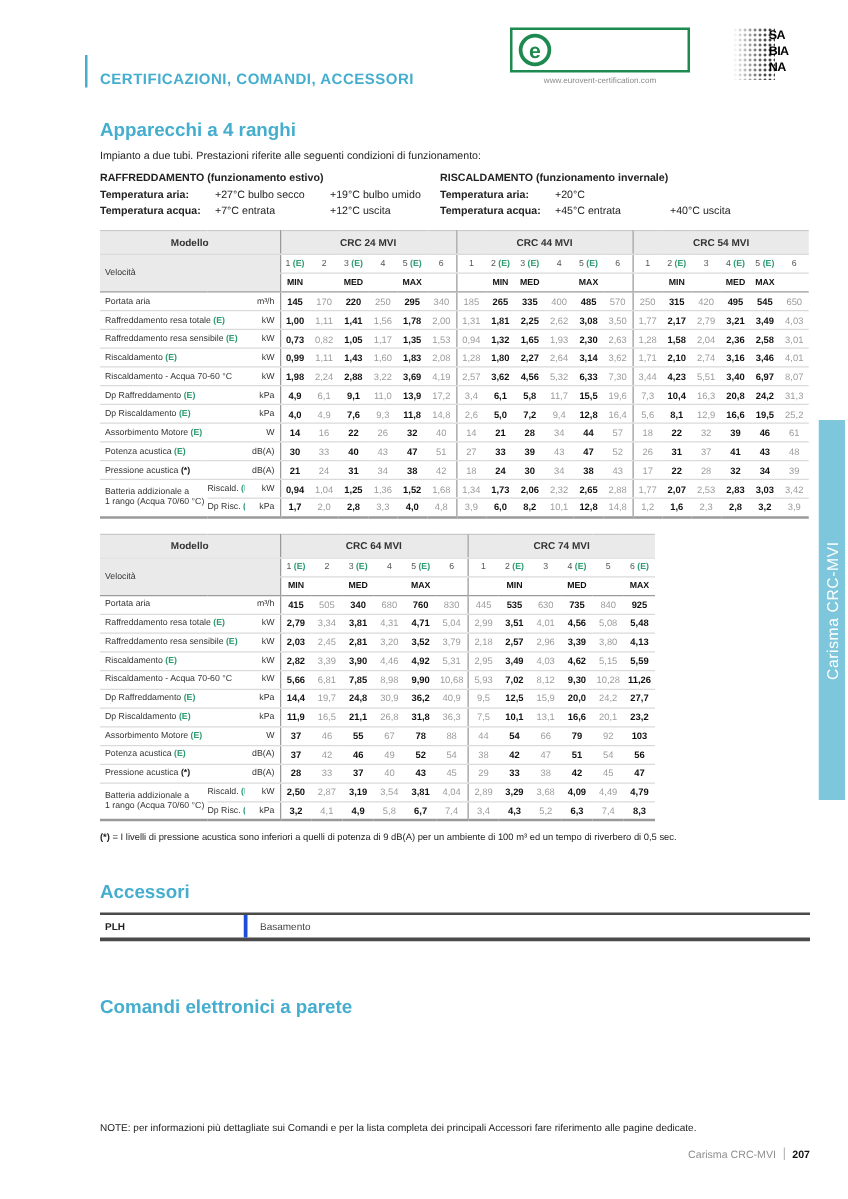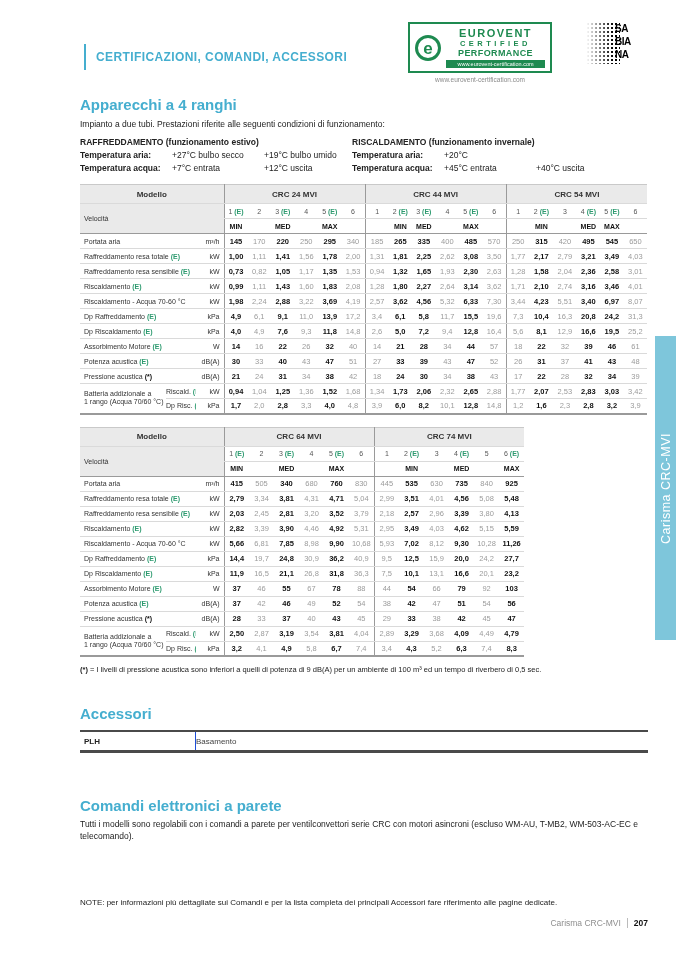"EUROVENT" div.ev-words { html: <div> <div>EUROVENT</div> <div>CERTIFIED</div> <div>PERFORMANCE</div> <div>www.eurovent-certification.com</div> </div> -> none }
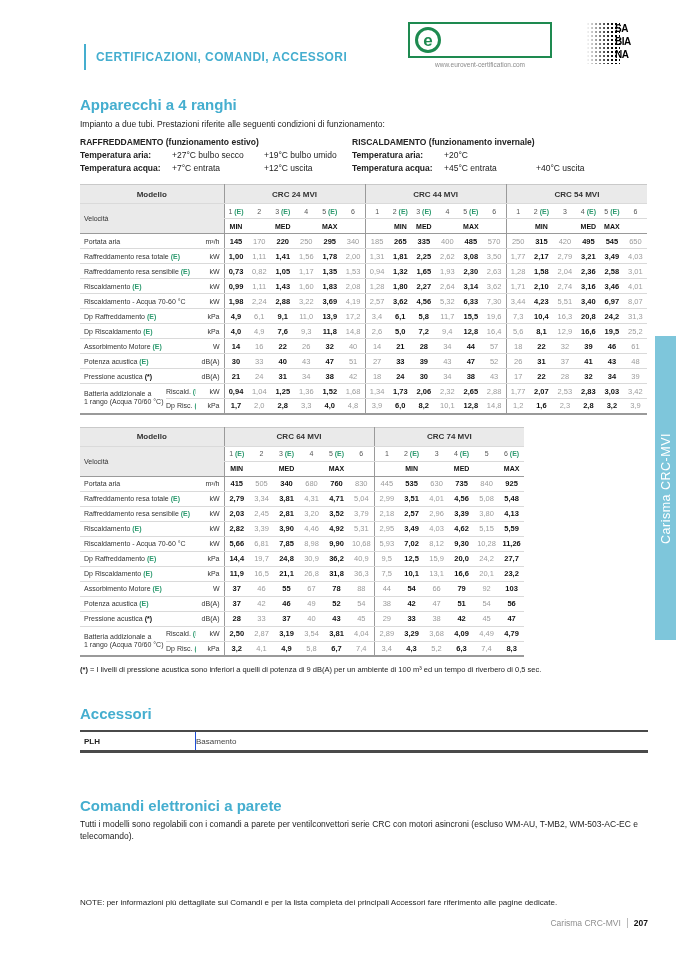"CERTIFICAZIONI, COMANDI, ACCESSORI" .titlebar { align-items: center -> flex-end; left: 84px -> 68px }
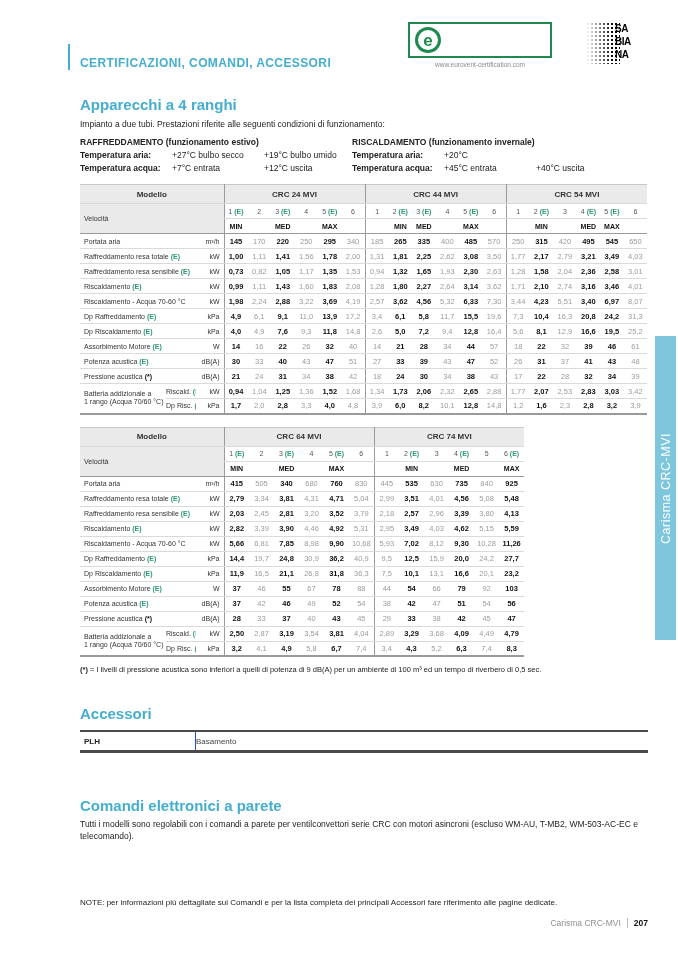"Basamento" .acc-desc { border-left: 1px solid #1d4ed8 -> 3px solid #1d4ed8; padding-left: 0 -> 10px }
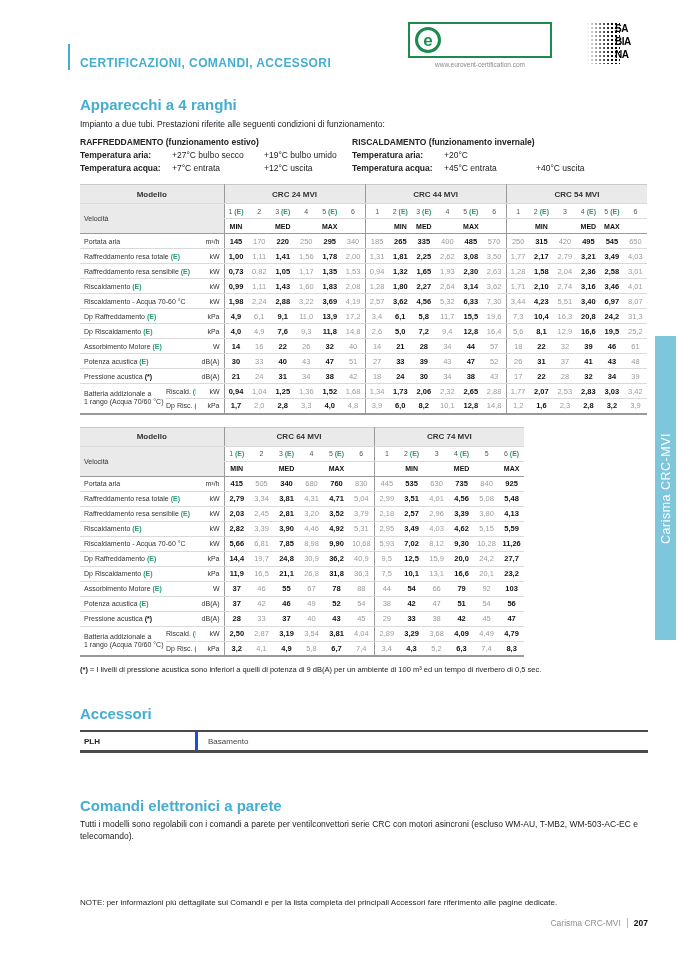"Tutti i modelli sono regolabili" p.com-p { html: <p>Tutti i modelli sono regolabili con i comandi a parete per ventilconvettori serie CRC con motori asincroni (escluso WM-AU, T-MB2, WM-503-AC-EC e telecomando).</p> -> none }
